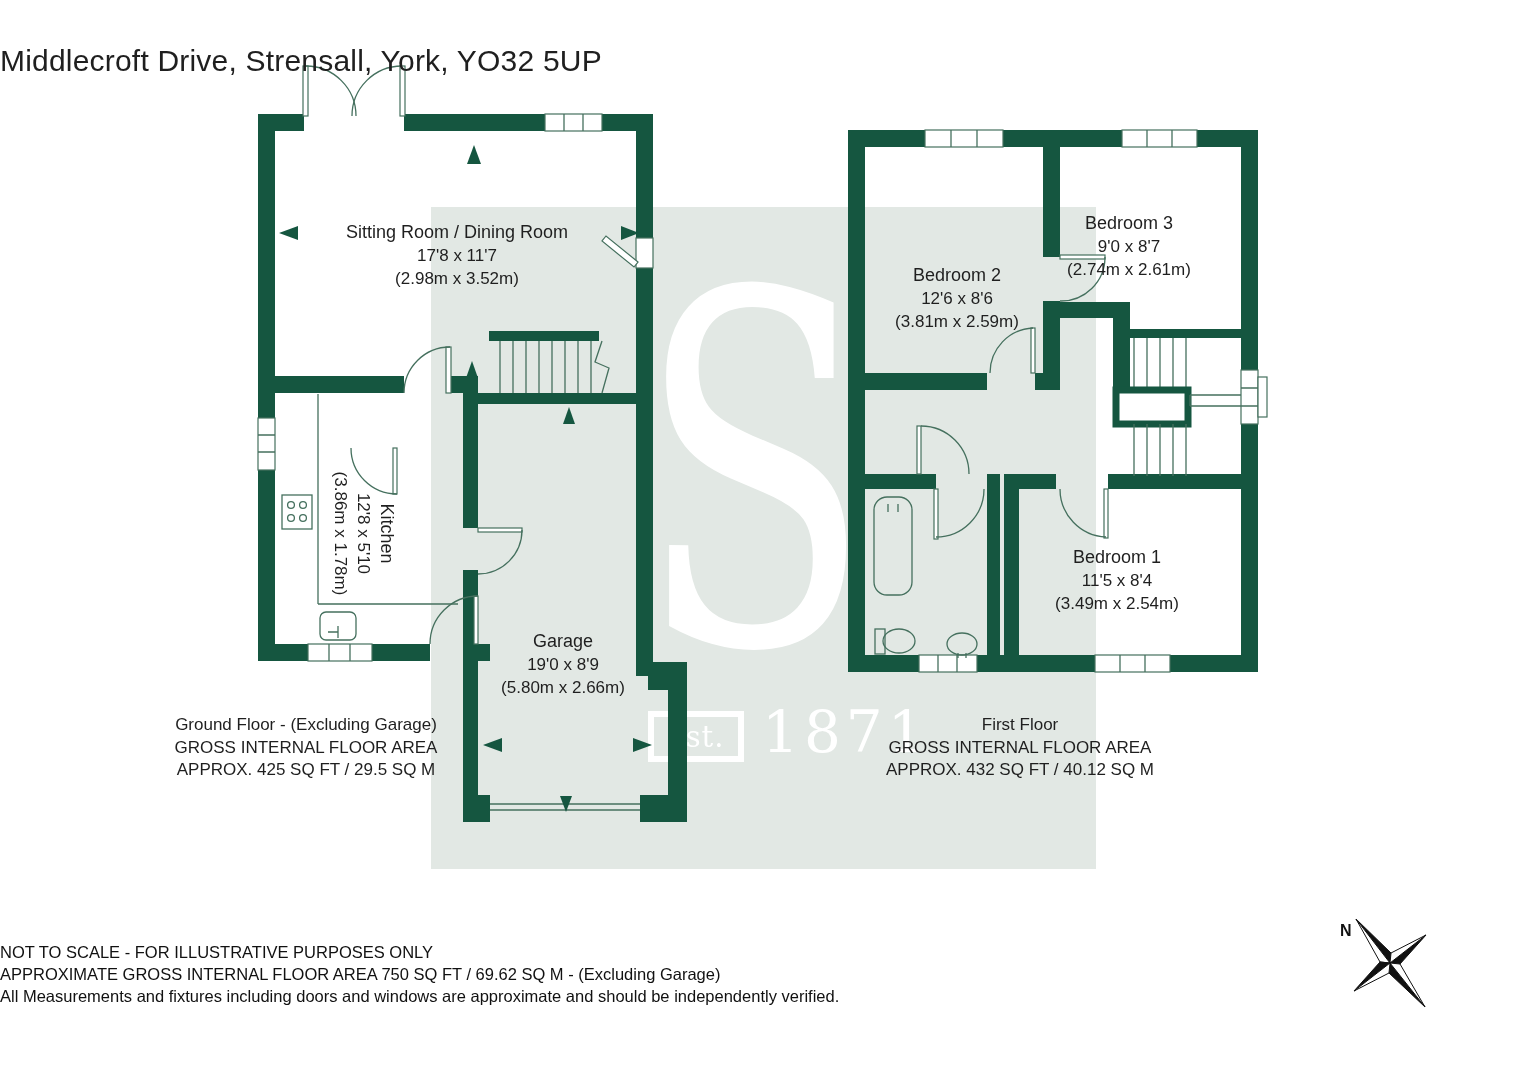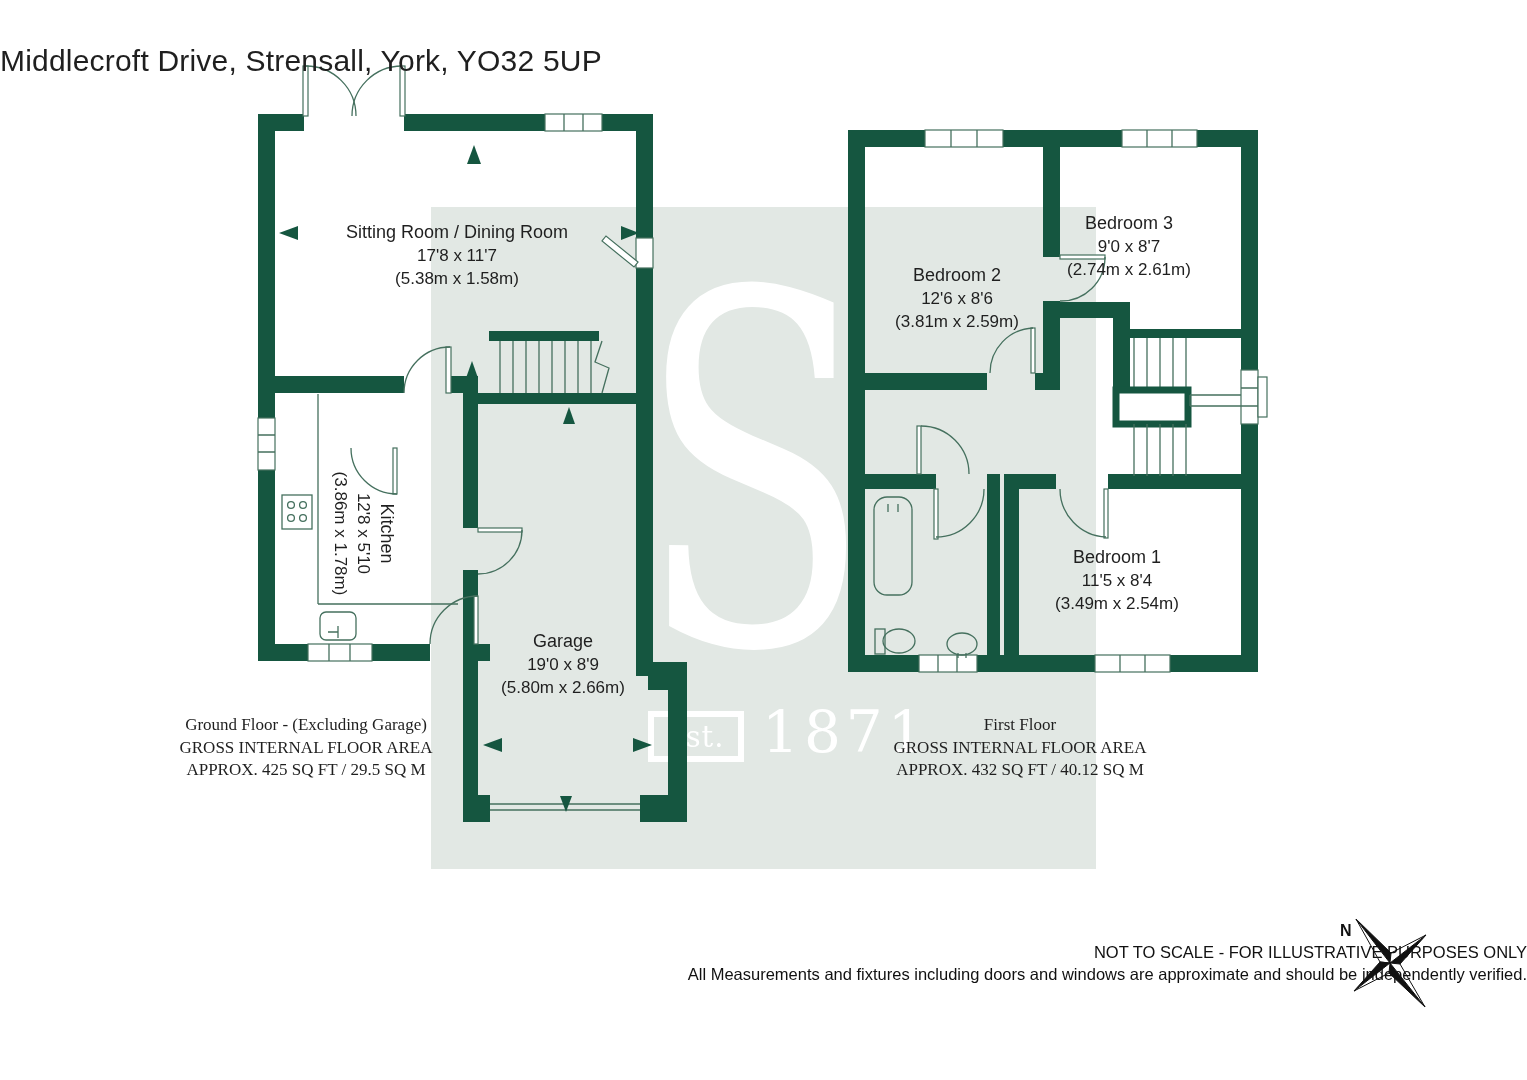"(5.38m x 1.58m)" div { text: 5.38m x 1.58m -> 2.98m x 3.52m }
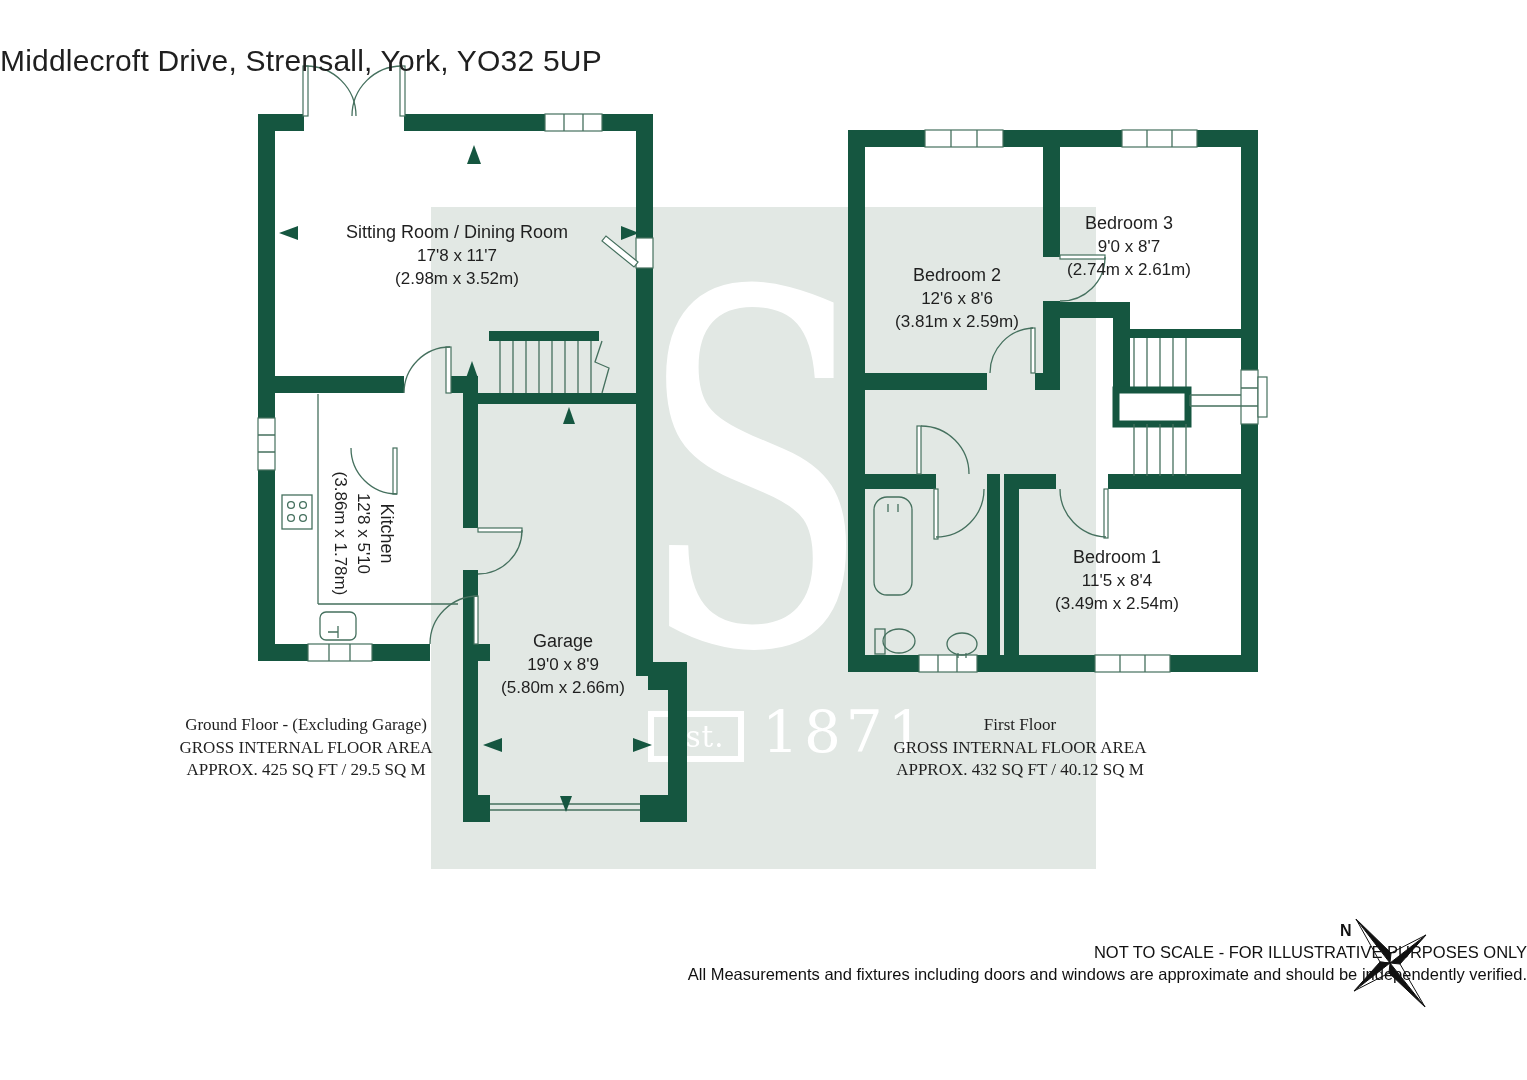"Ground Floor - (Excluding Garage)" .area-label { font-family: Liberation Serif, serif -> none }
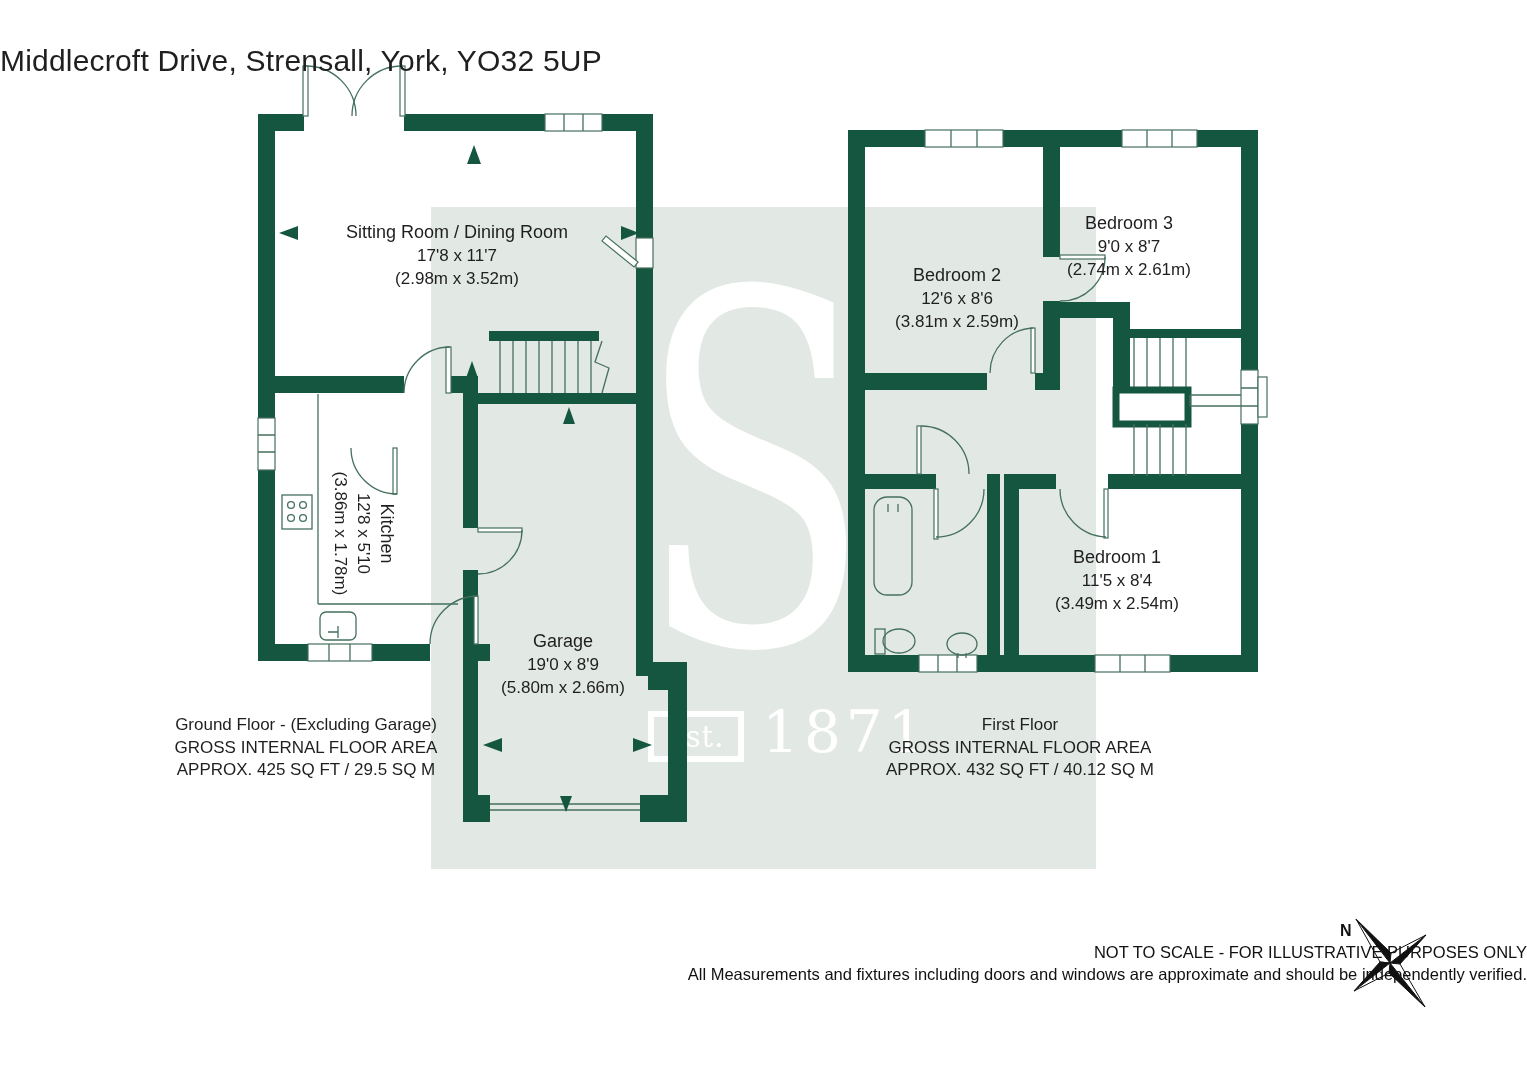"NOT TO SCALE - FOR" .footer { text-align: right -> left }
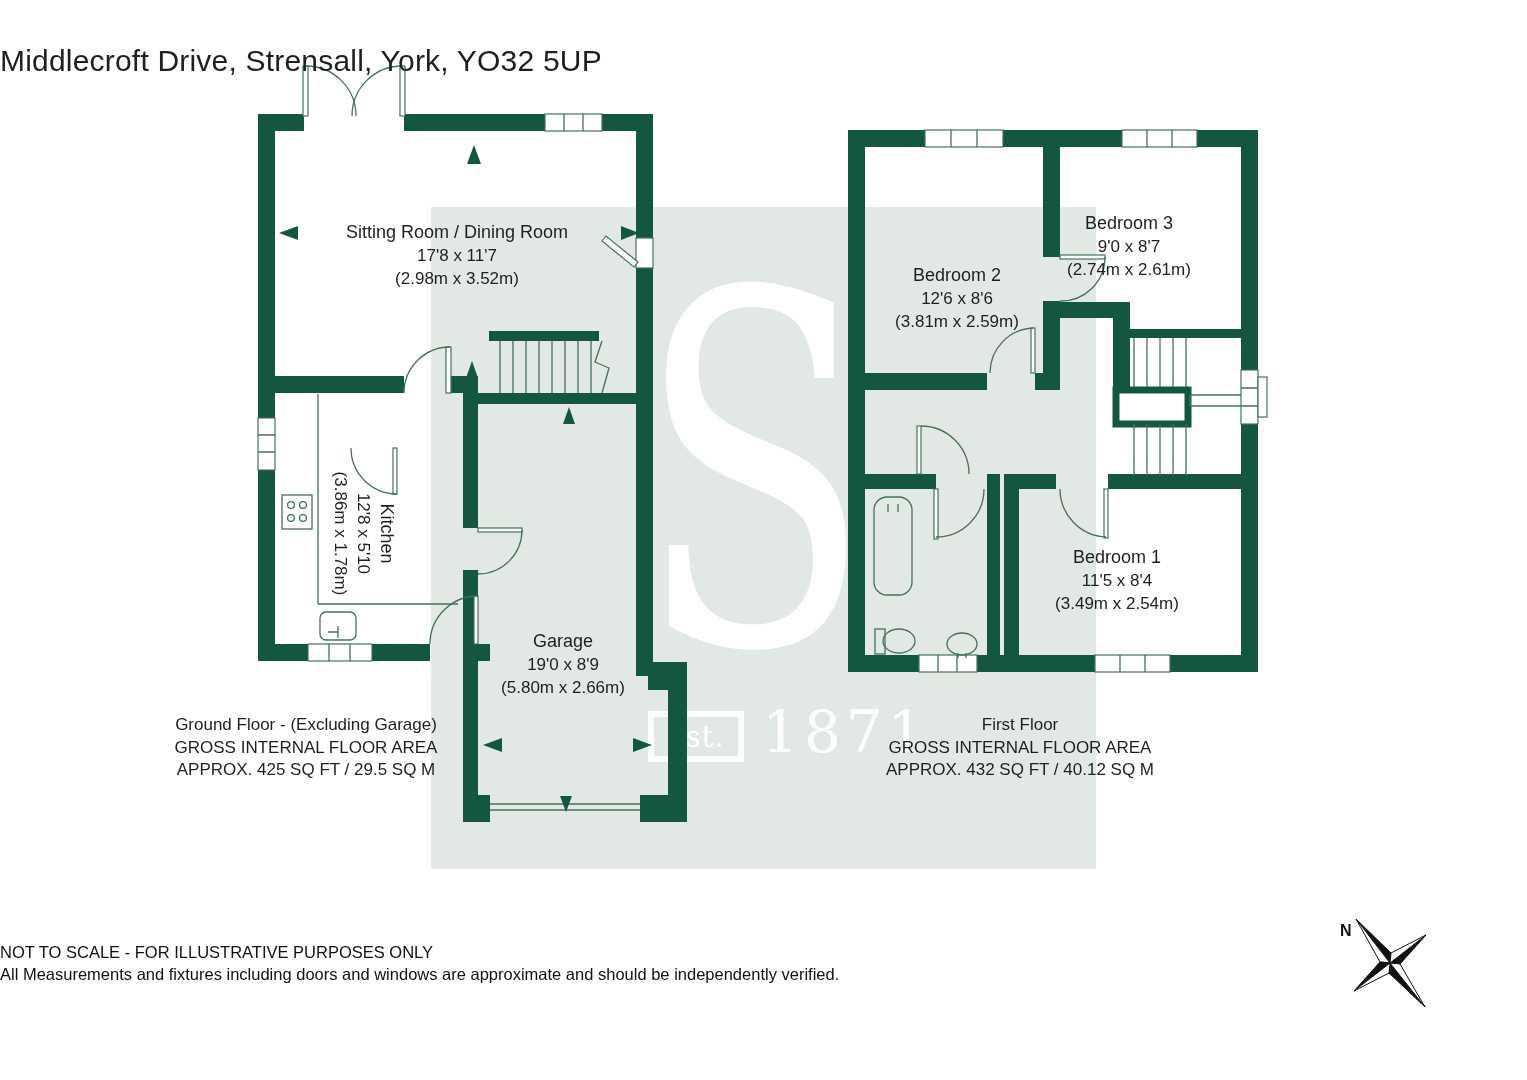"APPROXIMATE GROSS INTERNAL FLOOR AREA" div { html: none -> <div>APPROXIMATE GROSS INTERNAL FLOOR AREA 750 SQ FT / 69.62 SQ M - (Excluding Garage)</div> }
